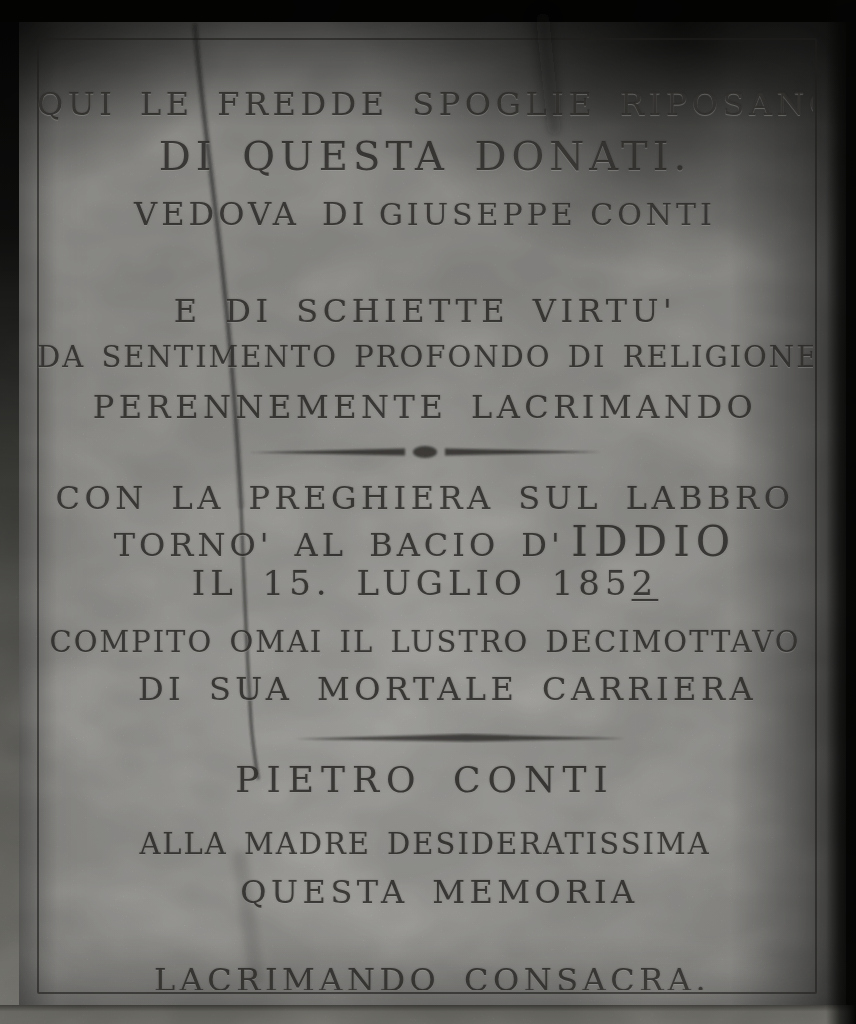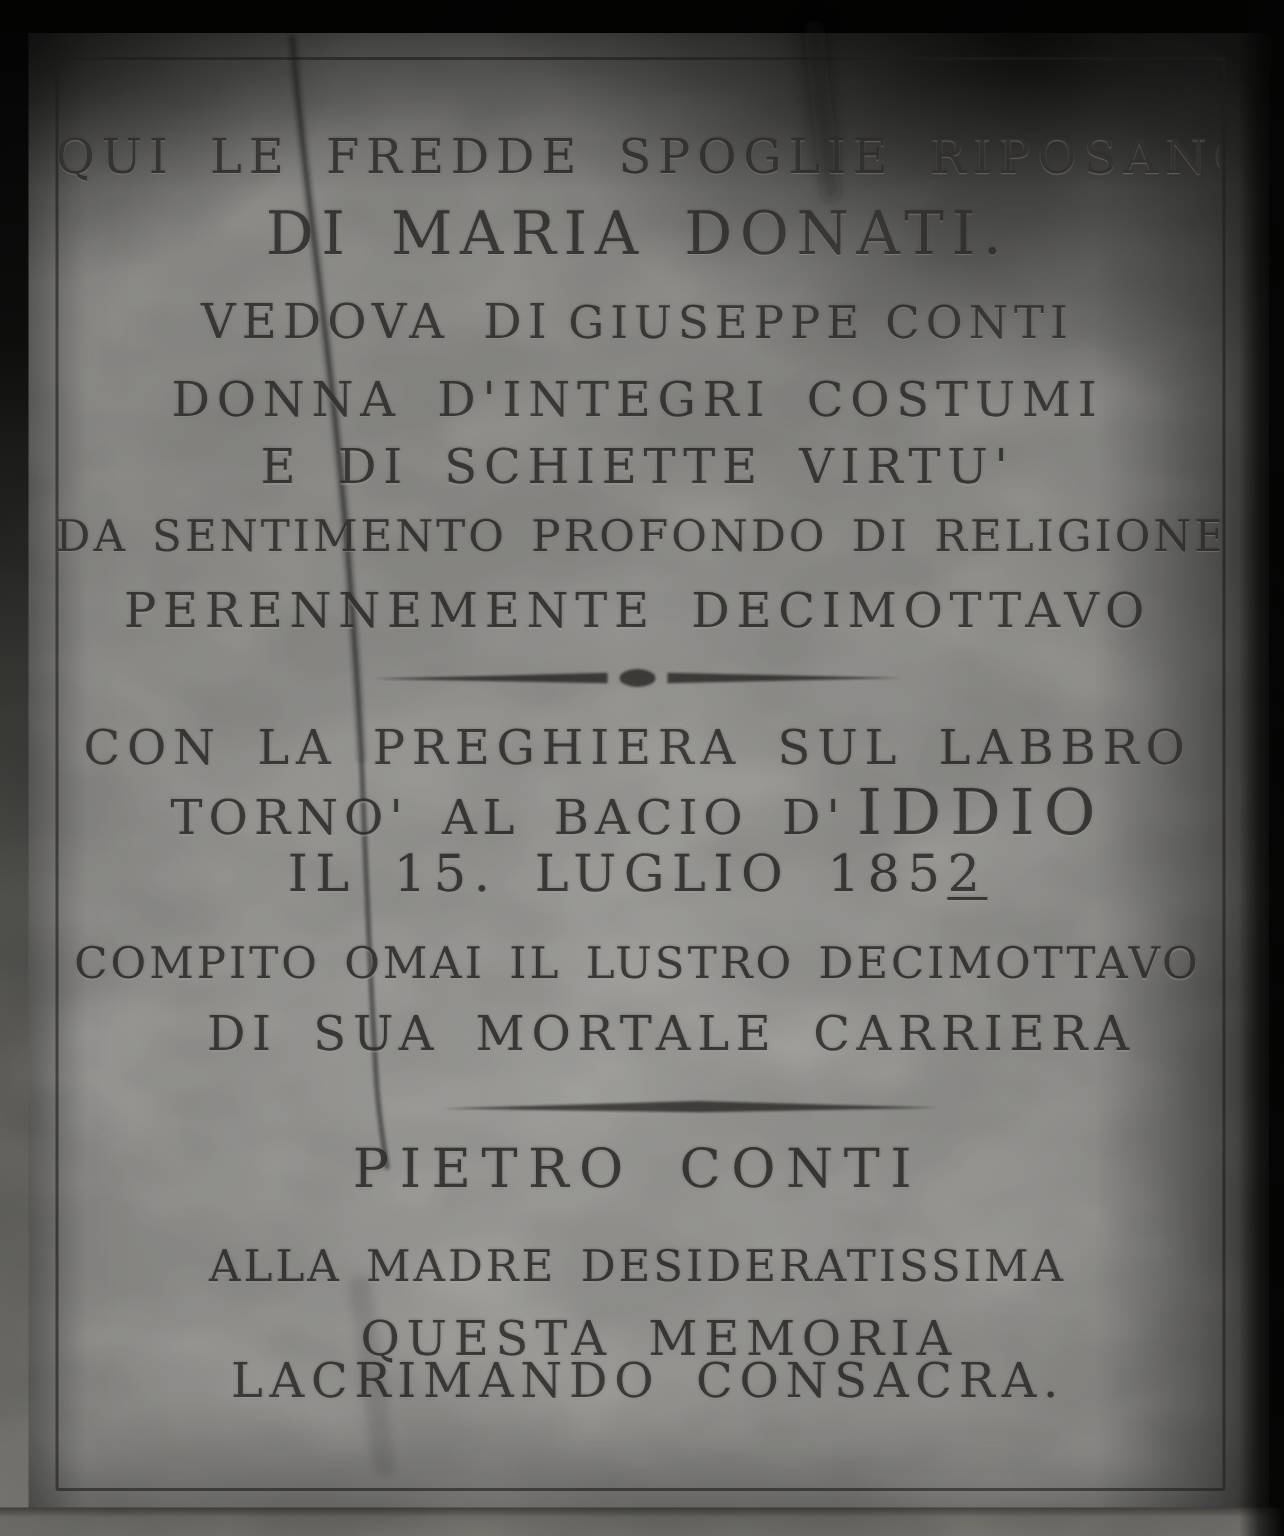"DI MARIA DONATI." div.line { text: MARIA -> QUESTA }
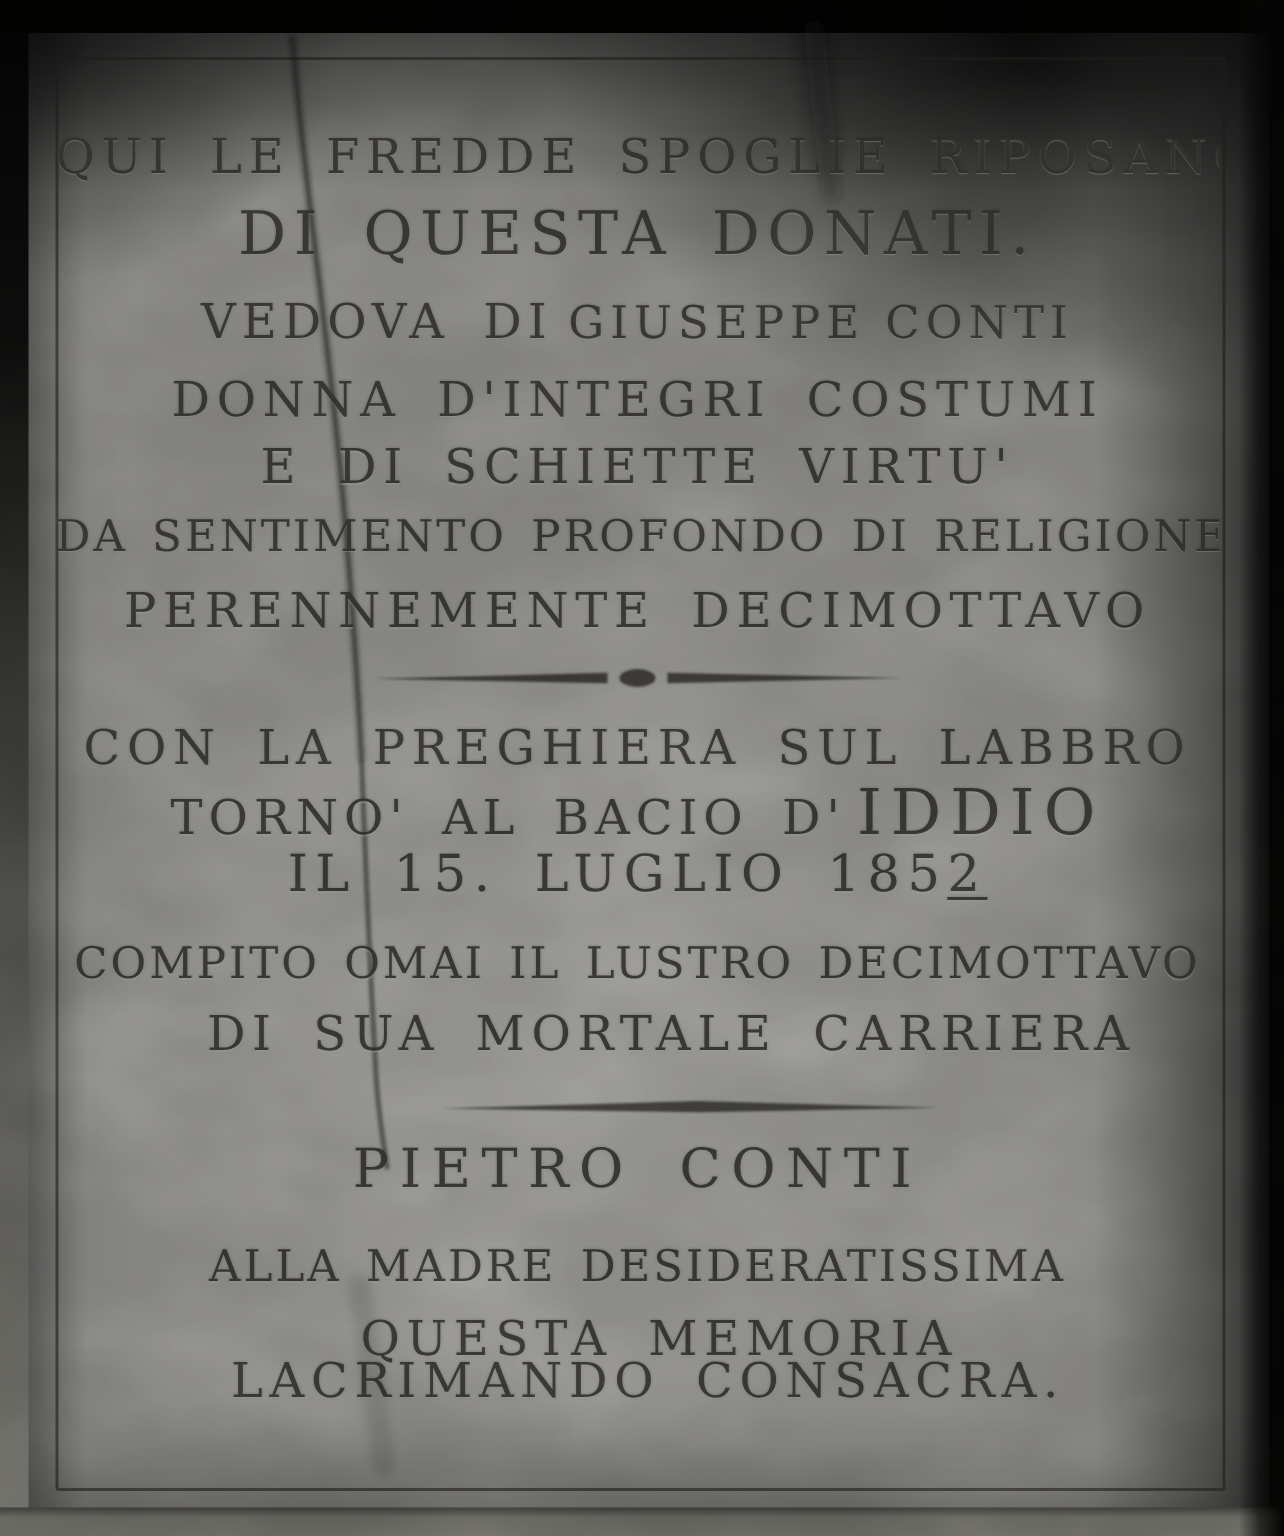"DONNA D'INTEGRI COSTUMI" div.line { html: <div>DONNA D'INTEGRI COSTUMI</div> -> none }
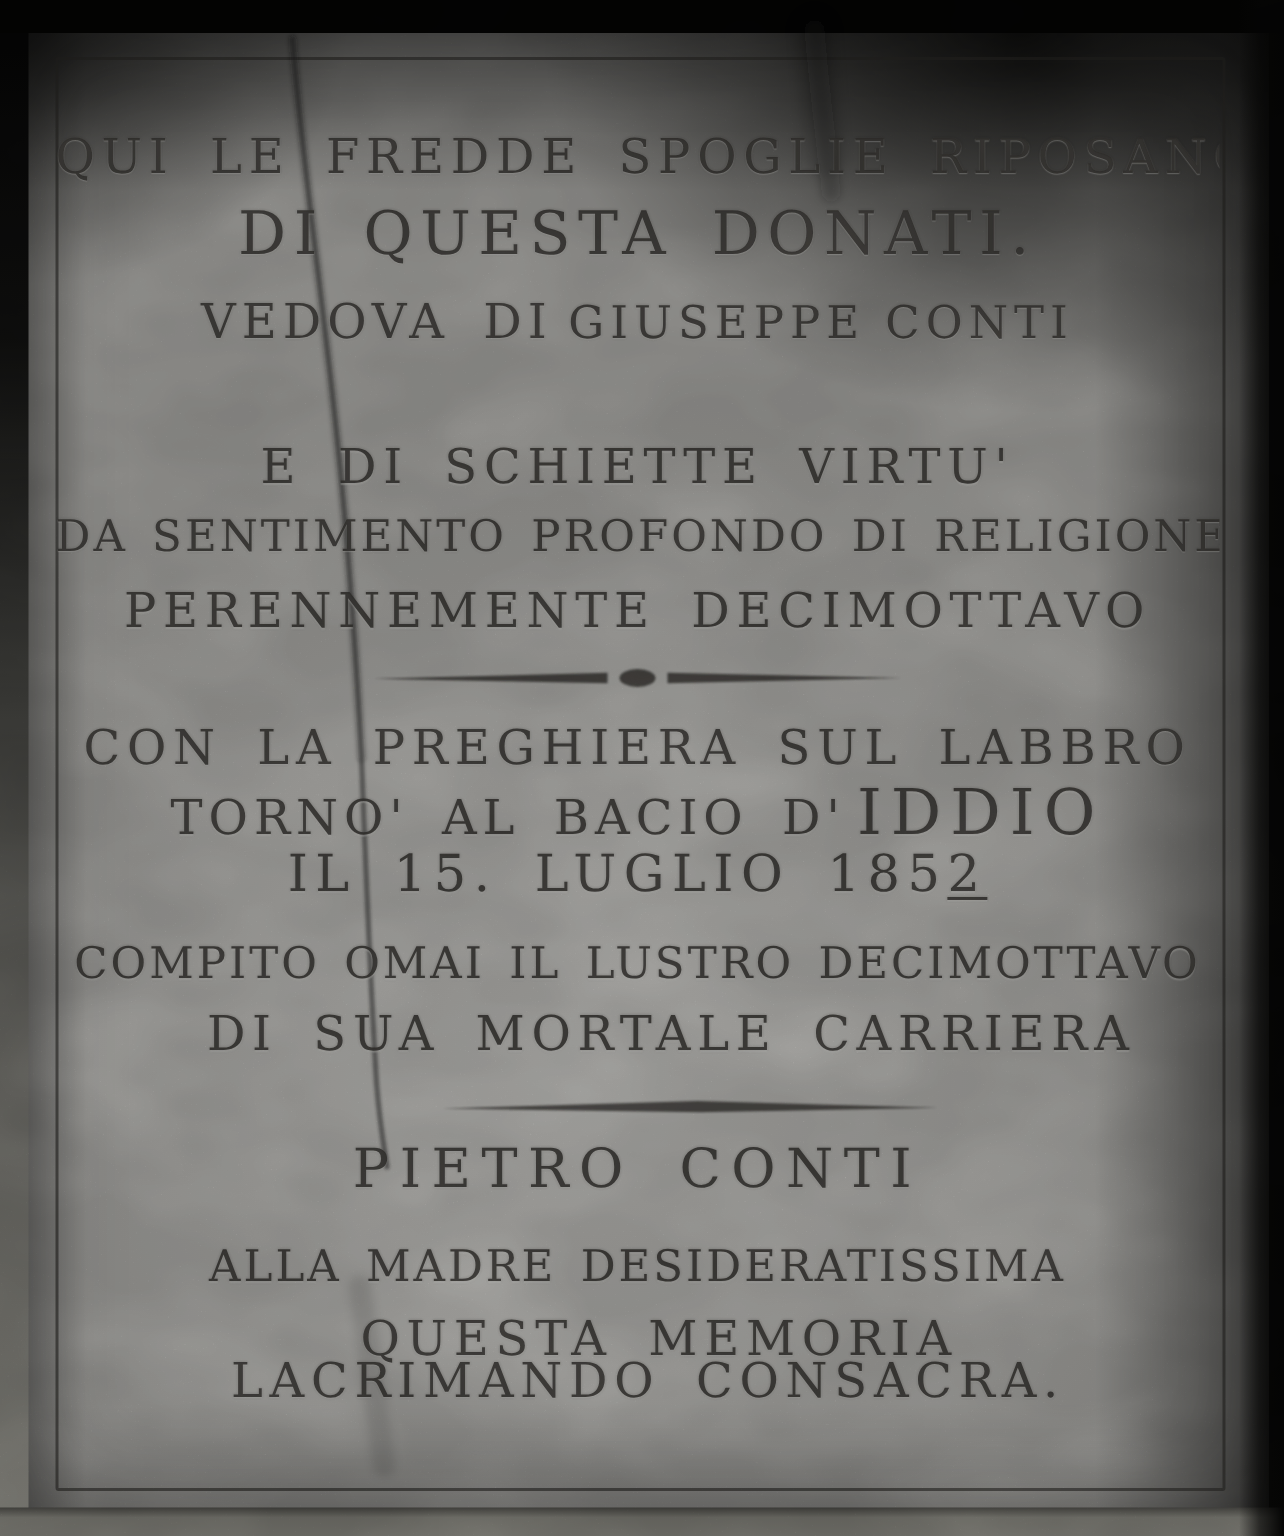"PERENNEMENTE DECIMOTTAVO" div.line { text: DECIMOTTAVO -> LACRIMANDO }
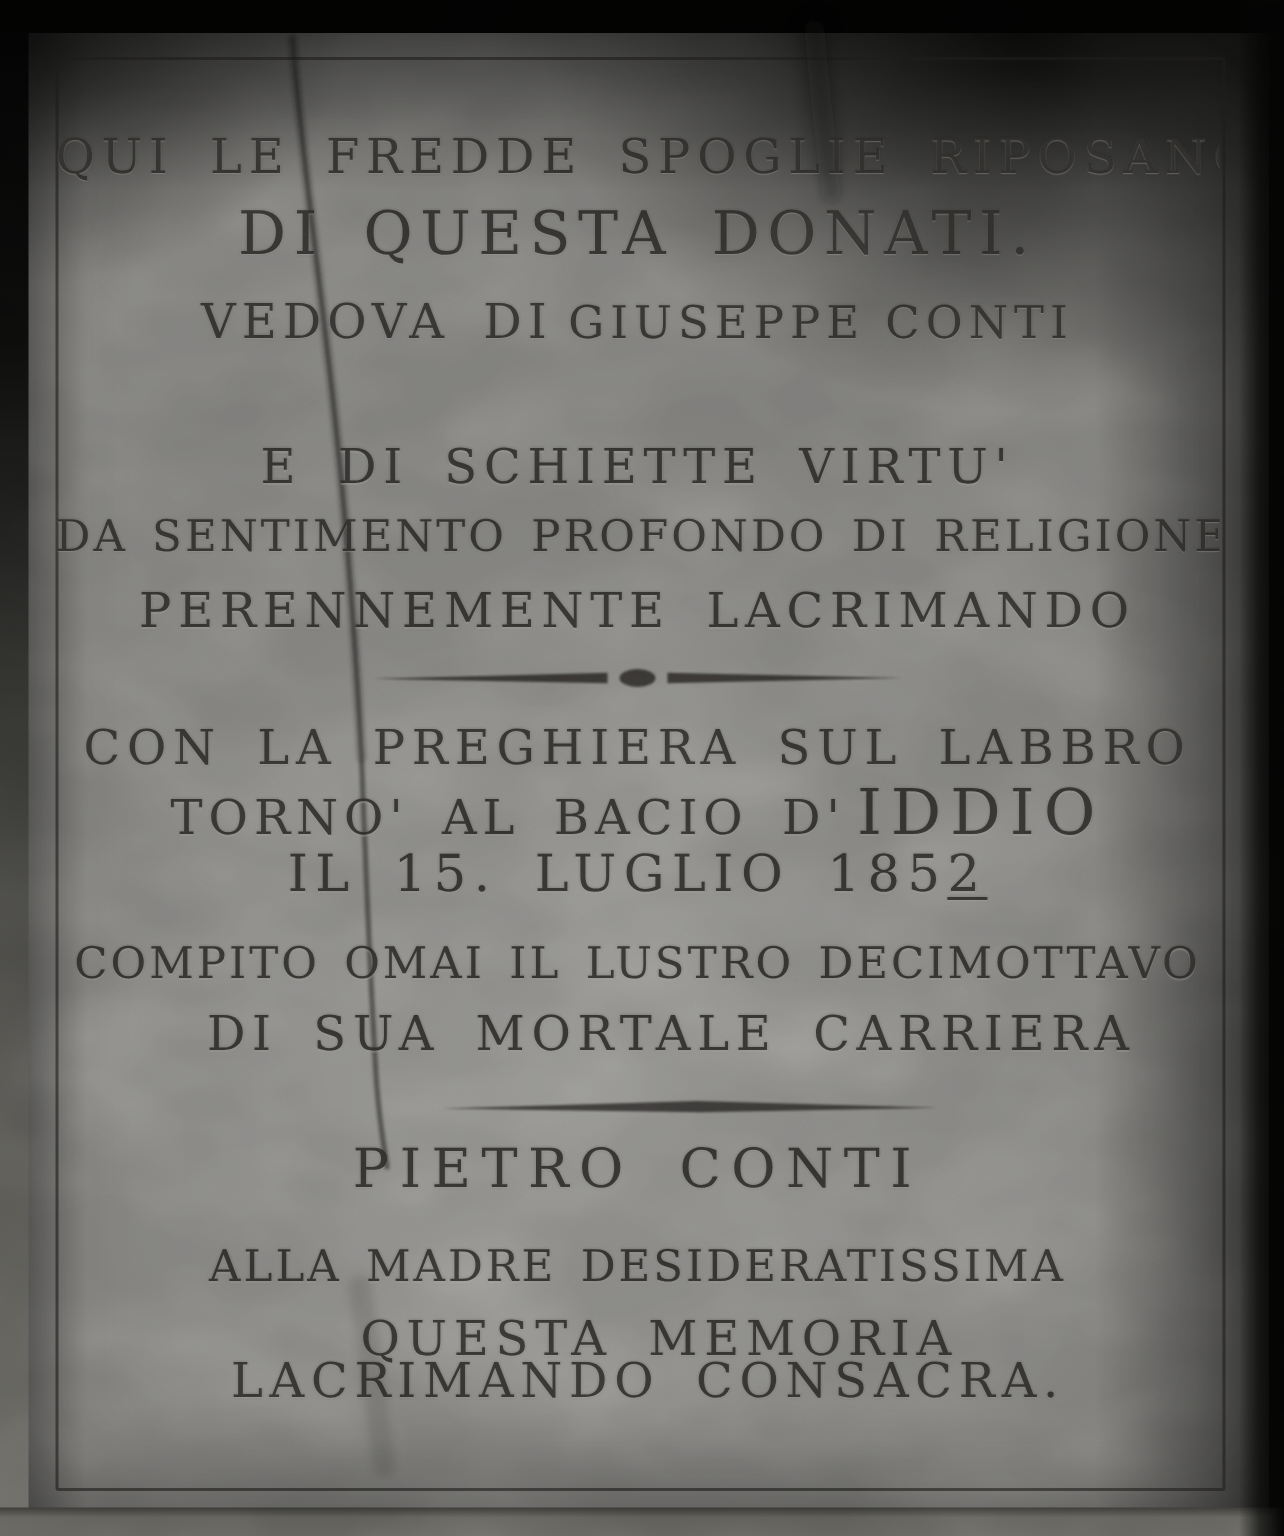"LACRIMANDO CONSACRA." .l16 { top: 866px -> 926px }
